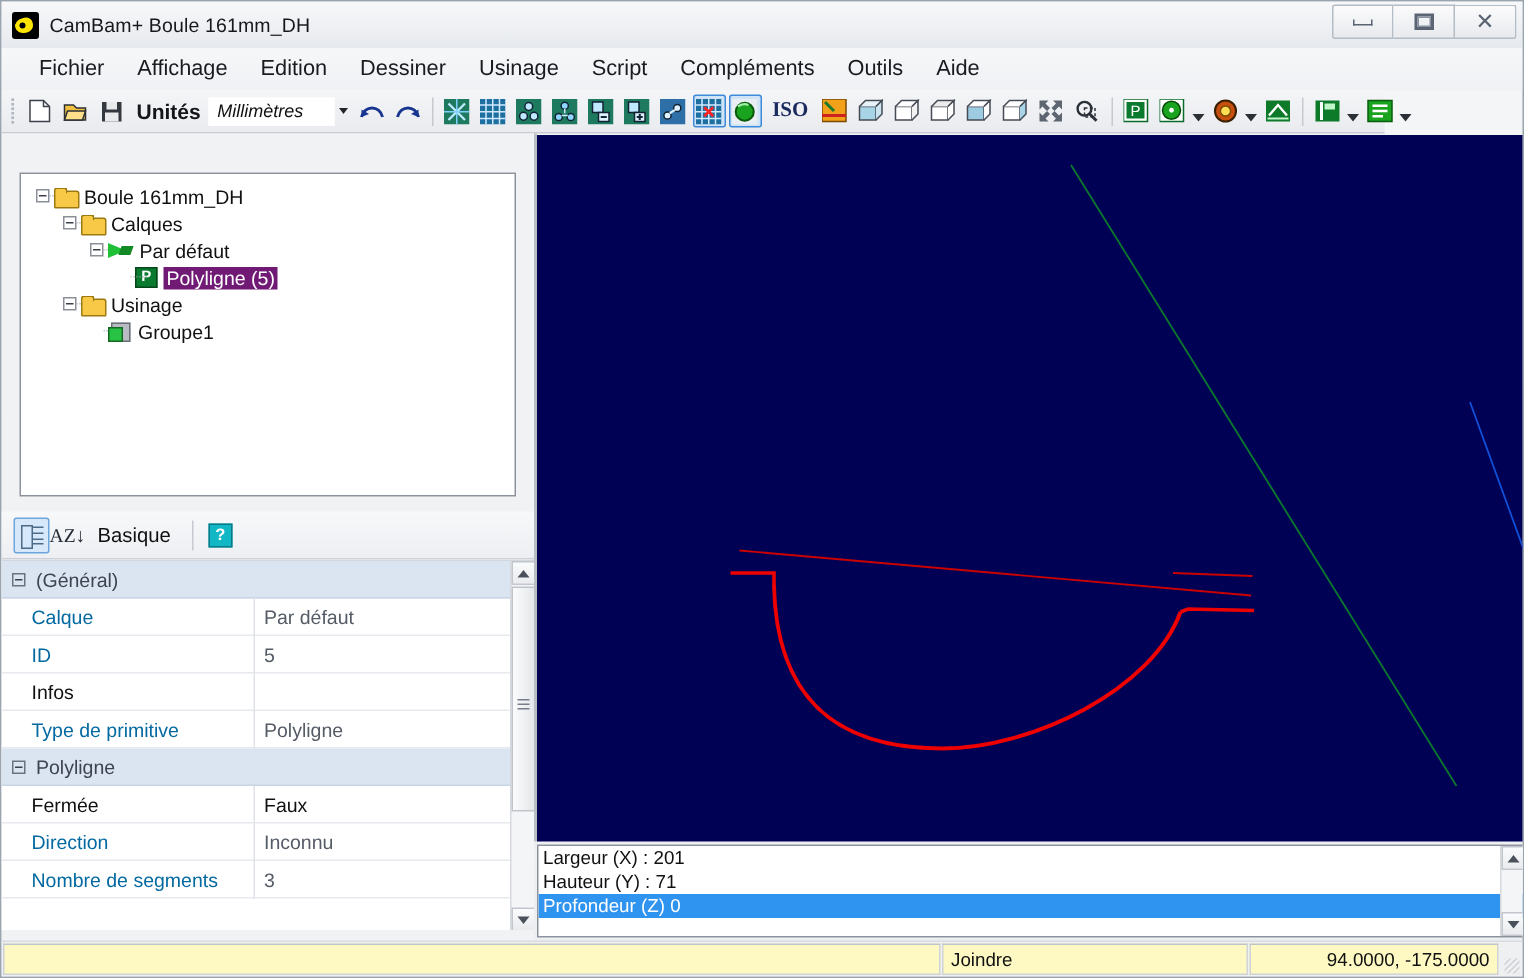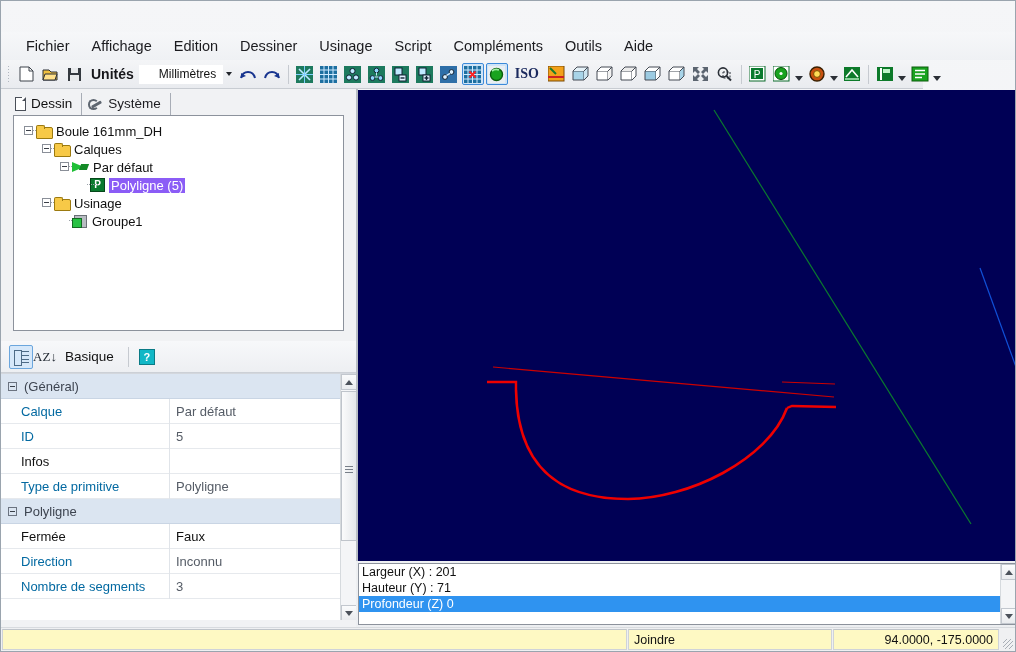"CamBam+ Boule 161mm_DH" div.titlebar { html: none -> <div> <div></div> <div>CamBam+ Boule 161mm_DH</div> <div> <div> <span></span> </div> <div> <span> <i></i> </span> </div> <div> <span>✕</span> </div> </div> </div> }
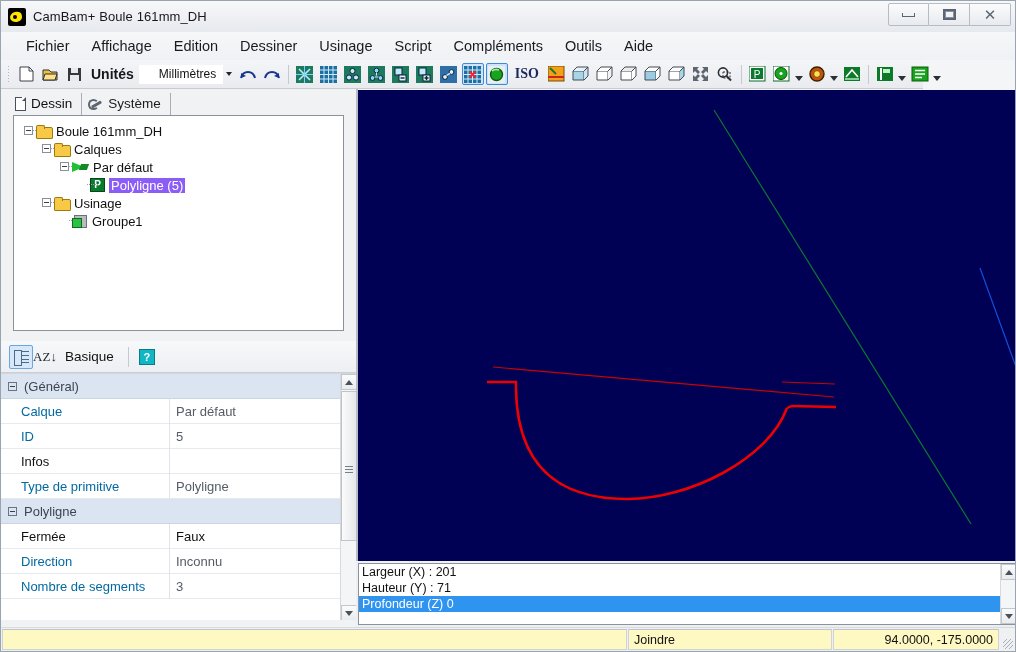"Millimètres" .tb-combo { font-style: none -> italic; padding-left: 19px -> 5px }
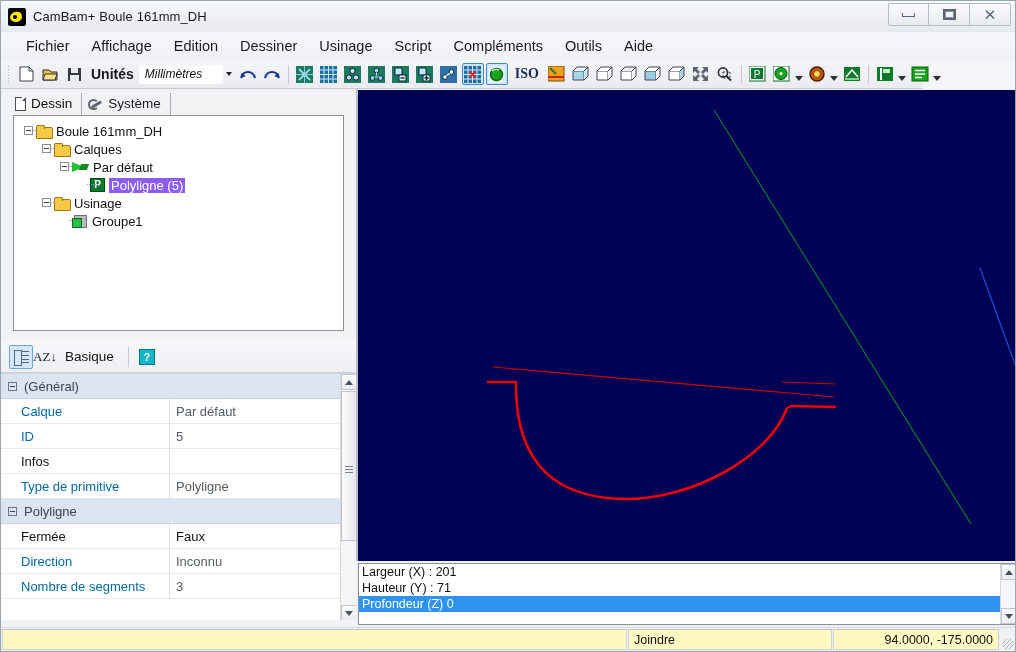"Dessin" div.tabstrip { html: <div> <div> <span></span> <span>Dessin</span> </div> <div> <span></span> <span>Système</span> </div> </div> -> none }
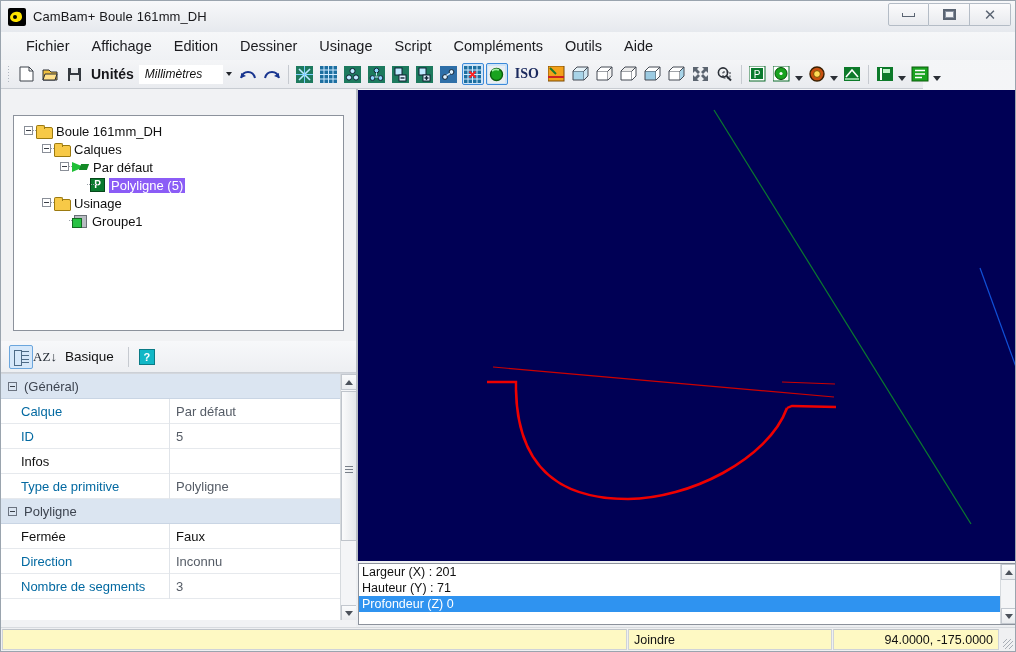"Polyligne (5)" .tlabel.sel { background: #8b5cf6 -> #701a75 }
